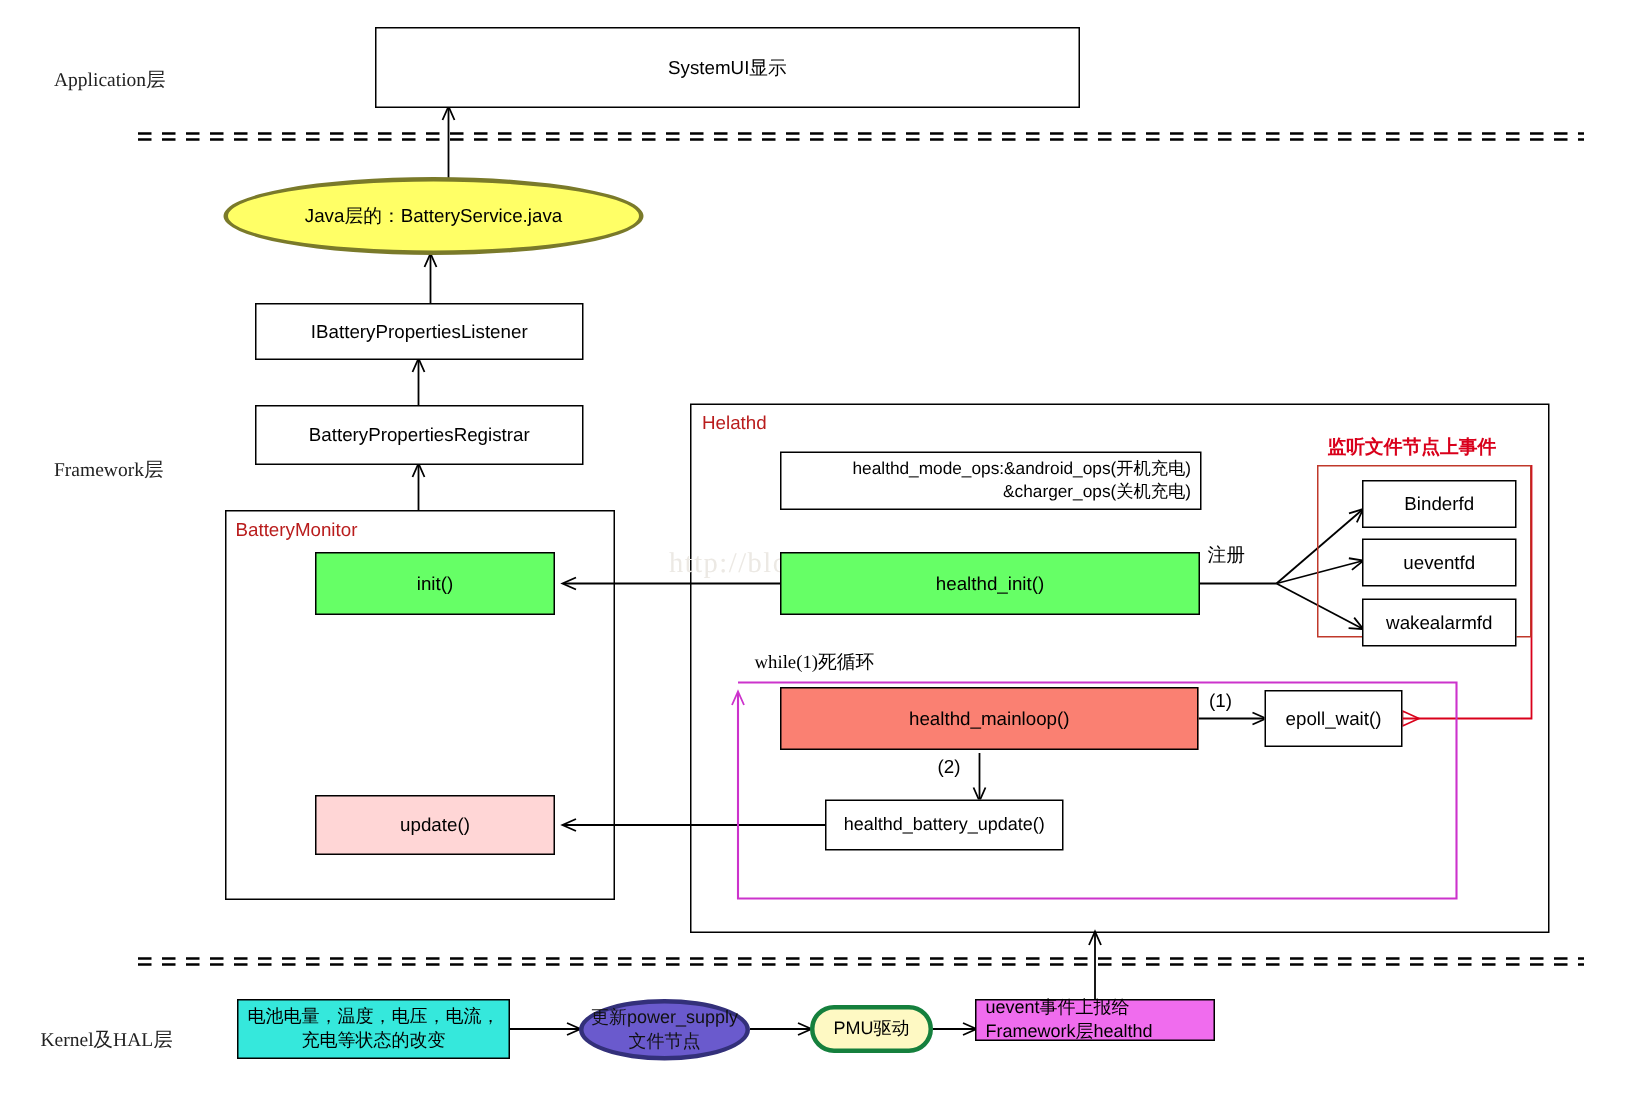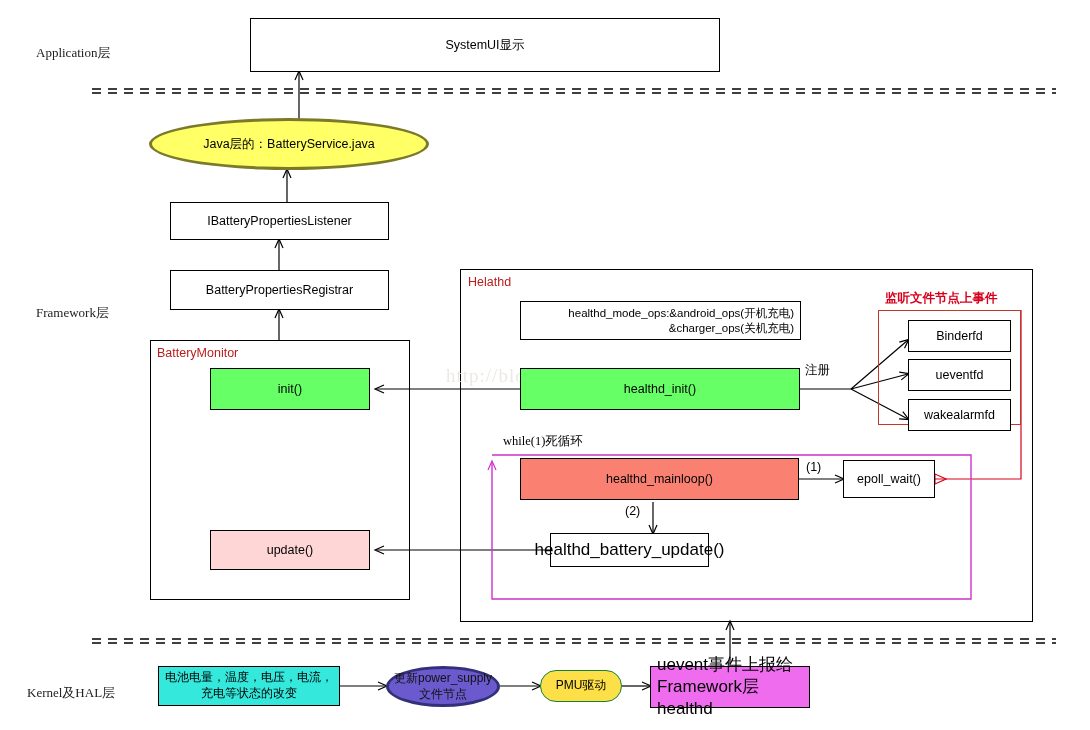"healthd_battery_update()" div.node { font-size: 17px -> 12px }
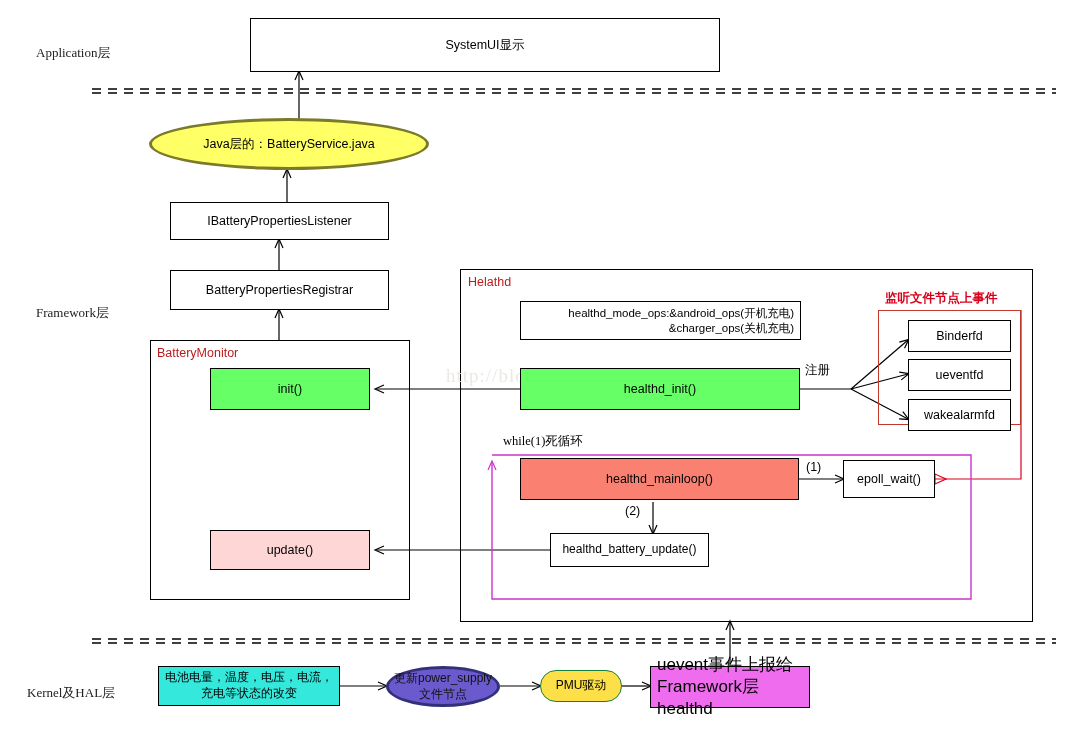"uevent事件上报给Framework层healthd" div.node { font-size: 17px -> 12px; height: 42px -> 28px }
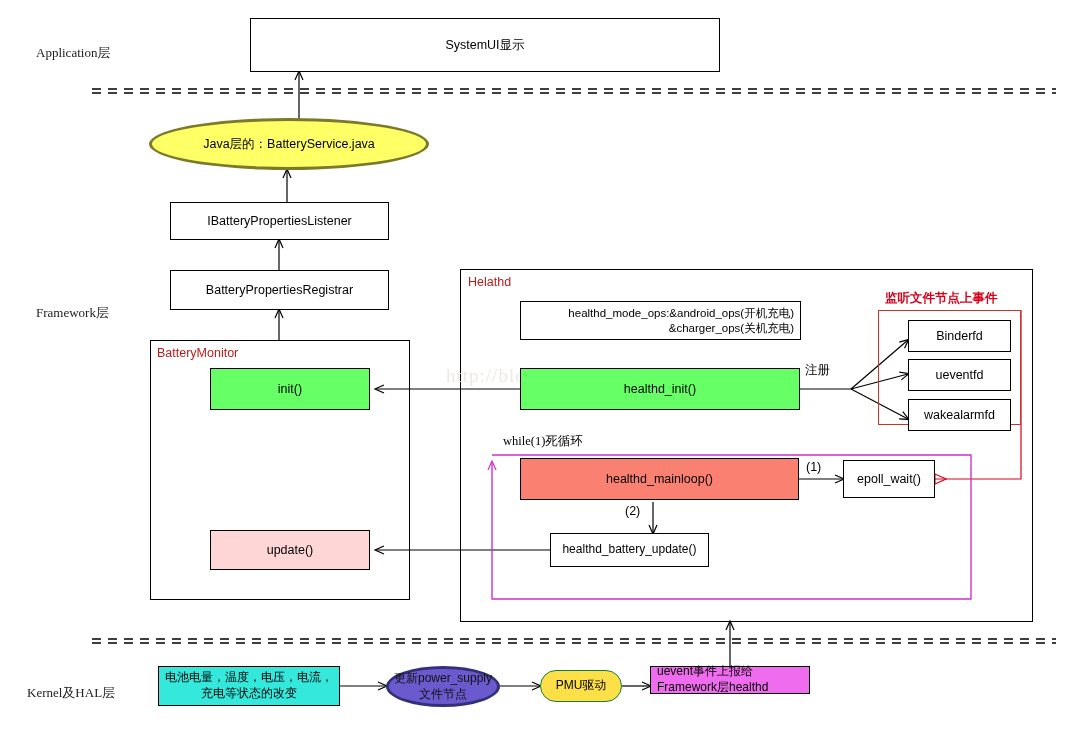"PMU驱动" div.node { background: #fde047 -> #fef9c3; border: 1px solid #15803d -> 3px solid #15803d }
